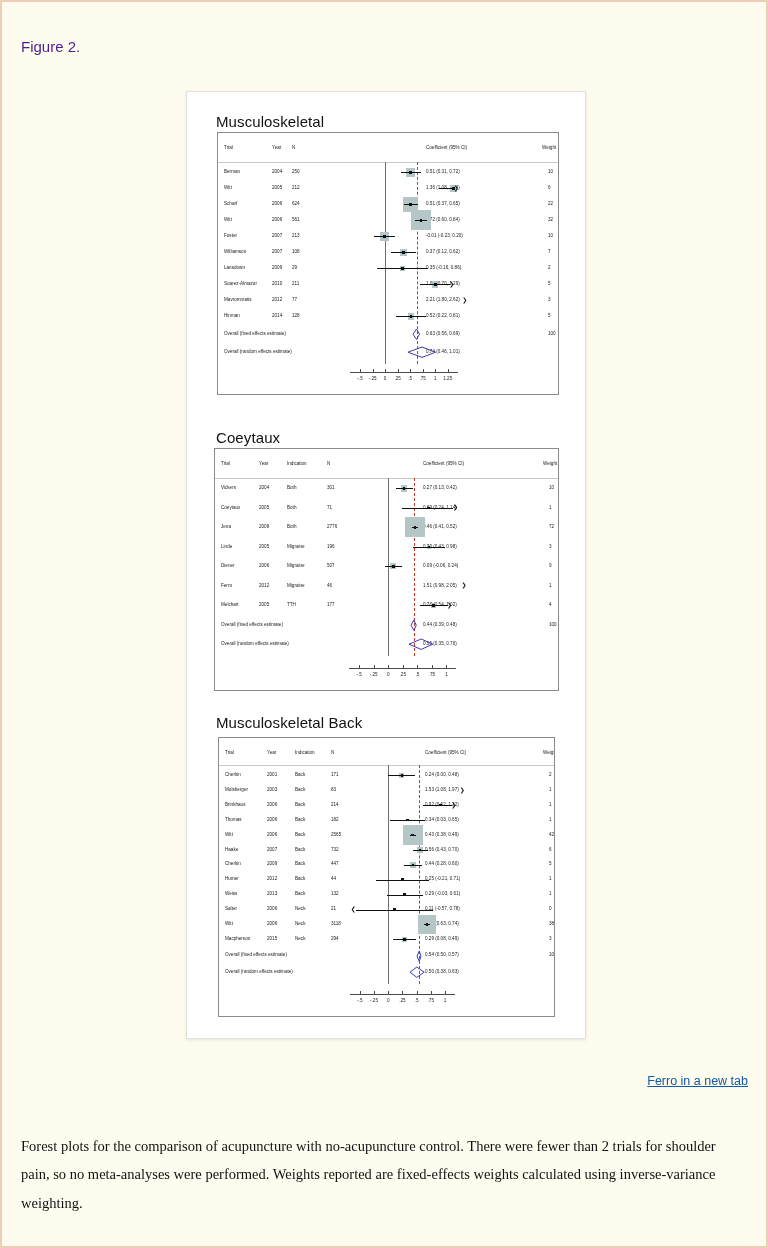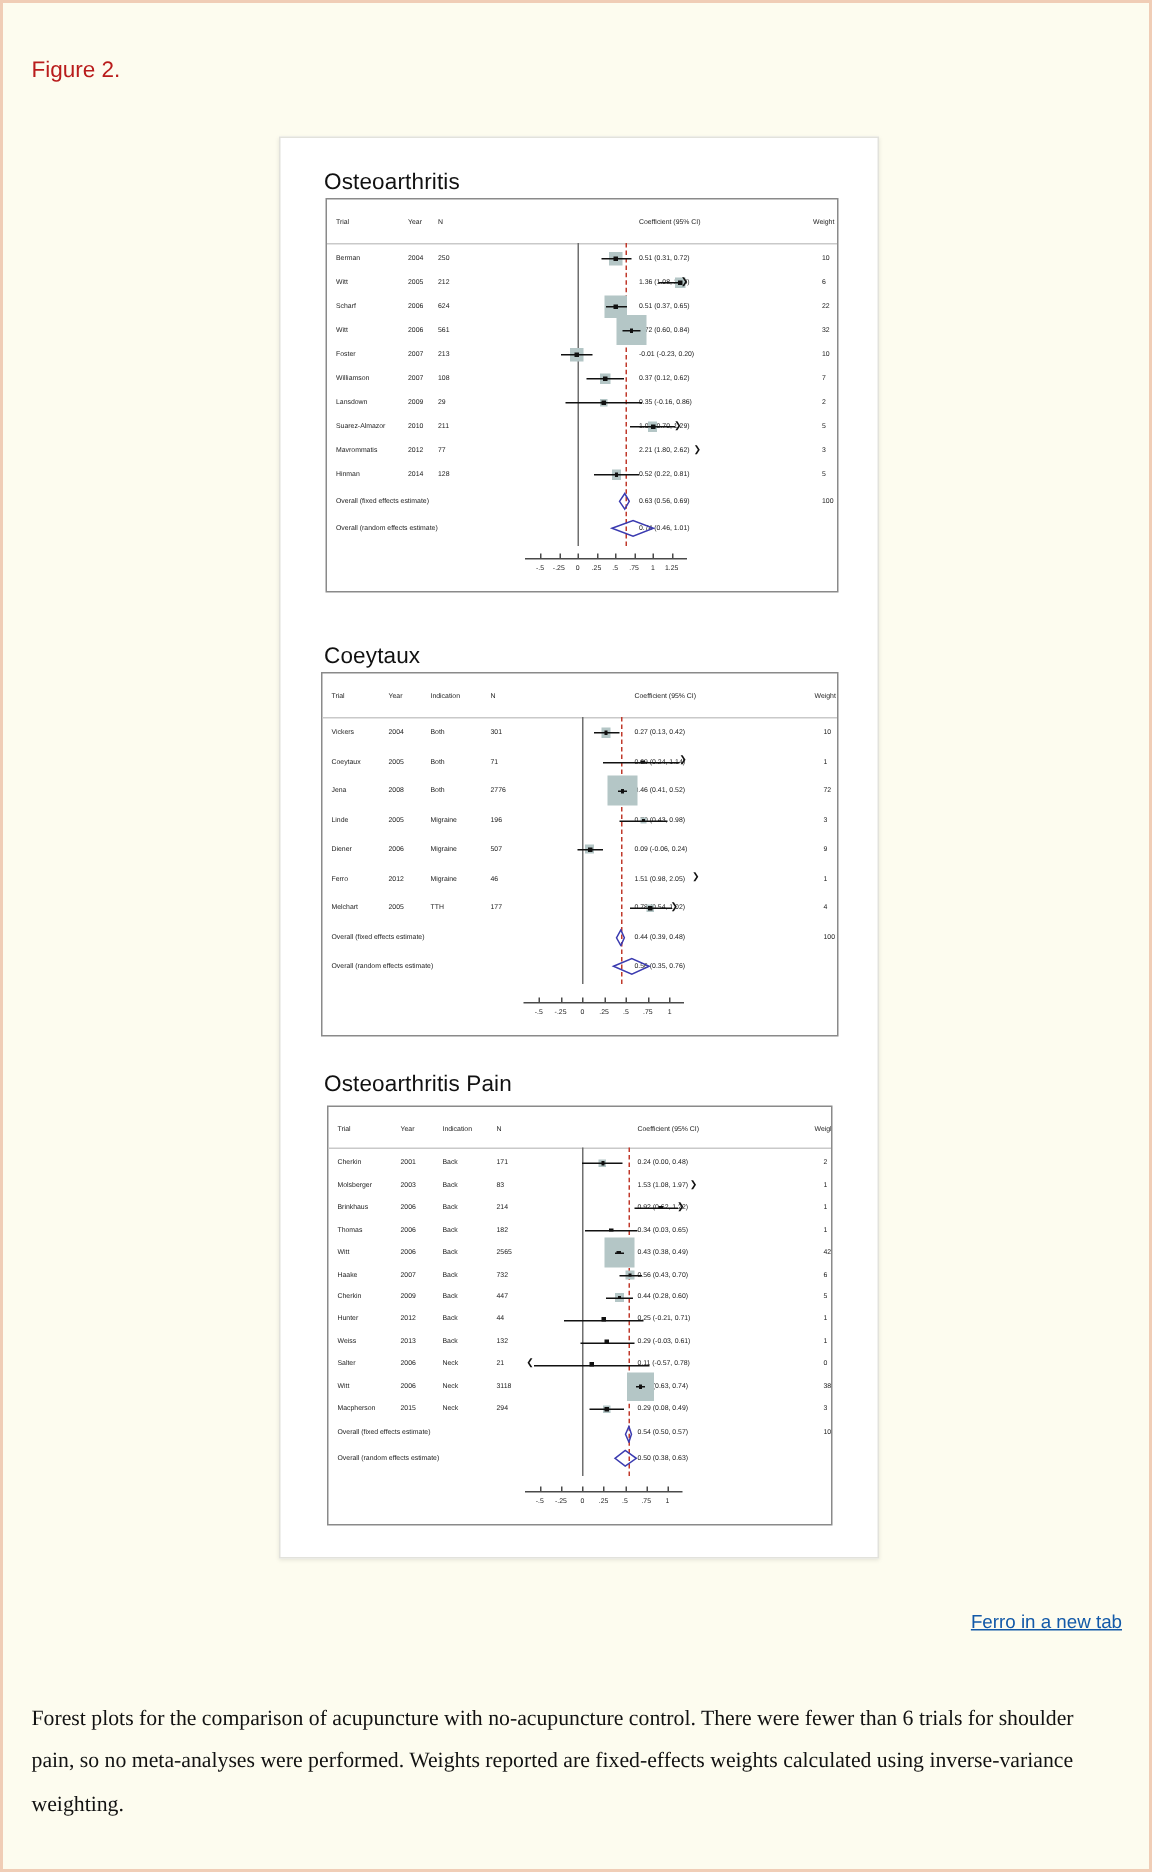"Figure 2." .fig-label { color: #b91c1c -> #4c1d95 }
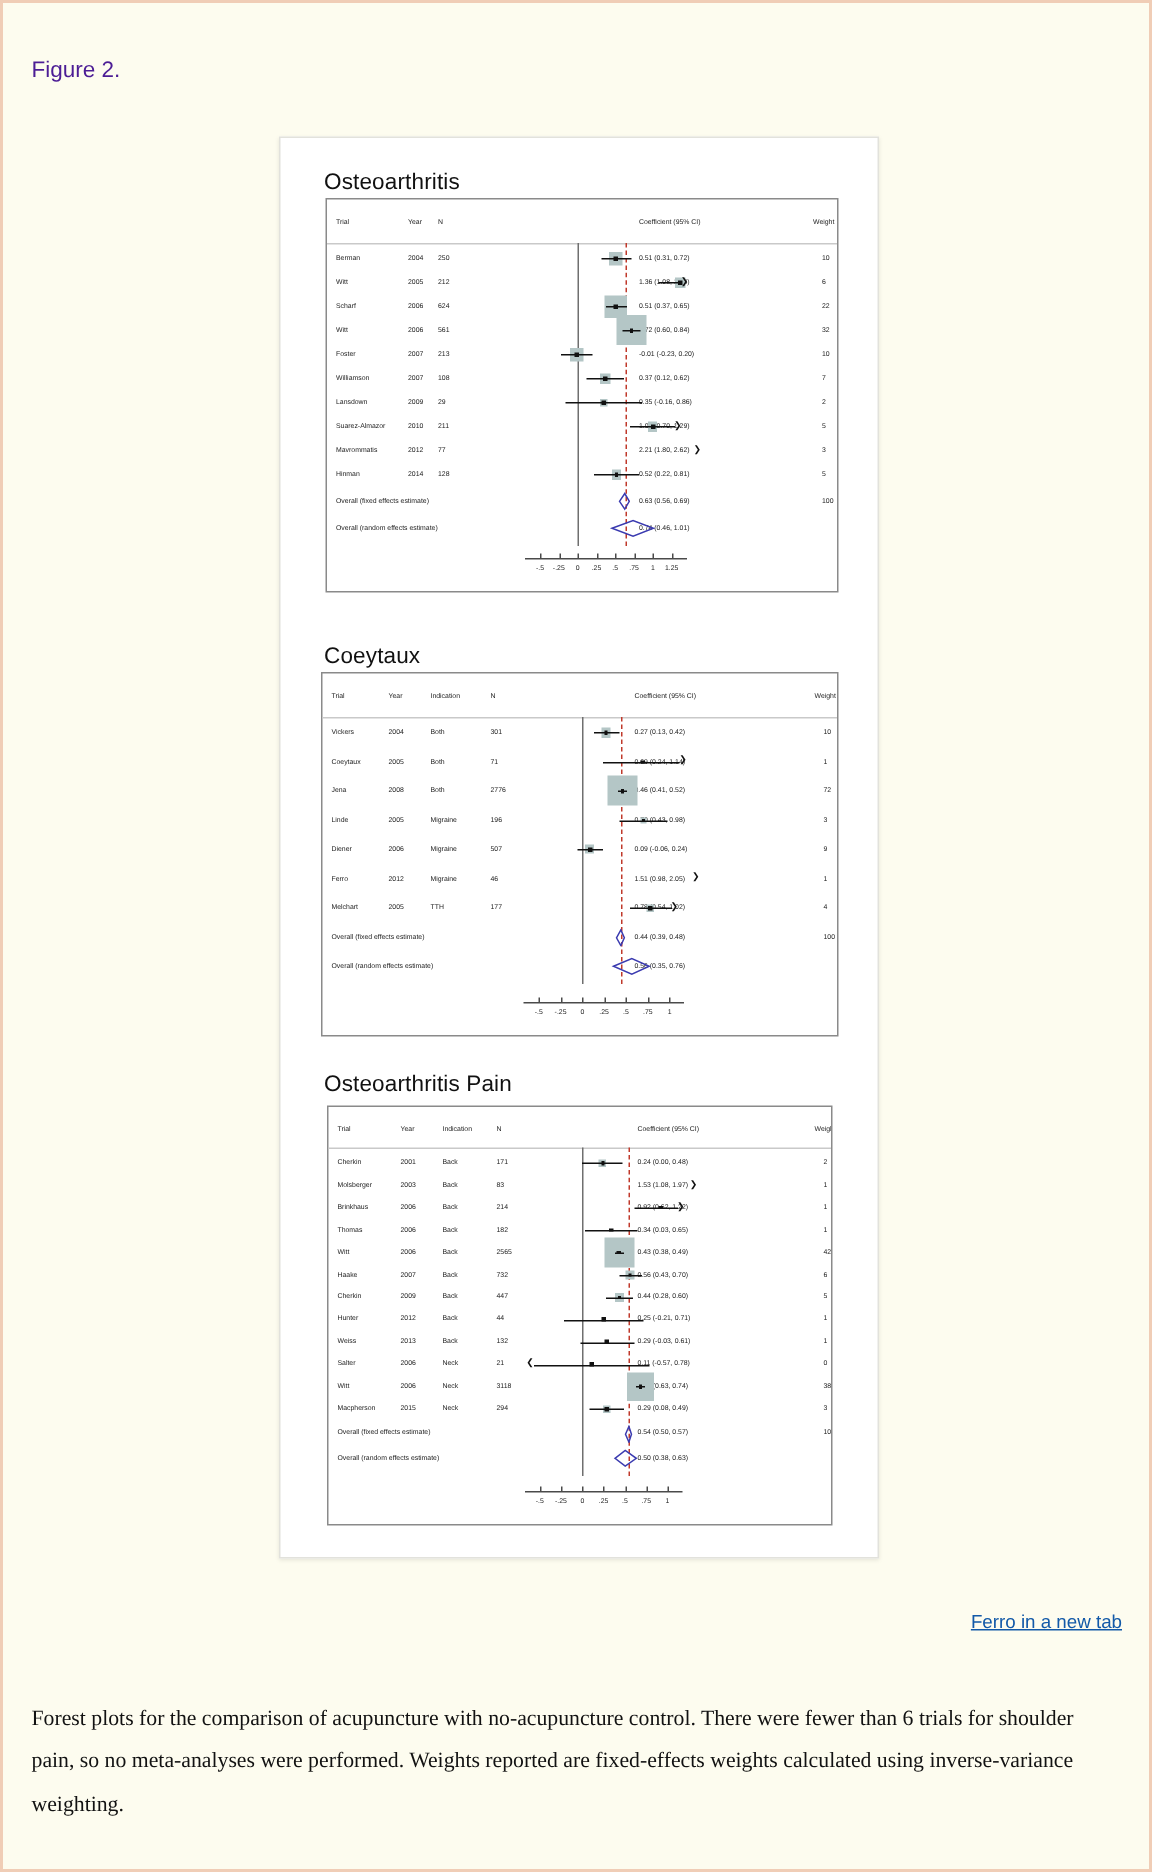"Osteoarthritis" div.panel-title { text: Osteoarthritis -> Musculoskeletal }
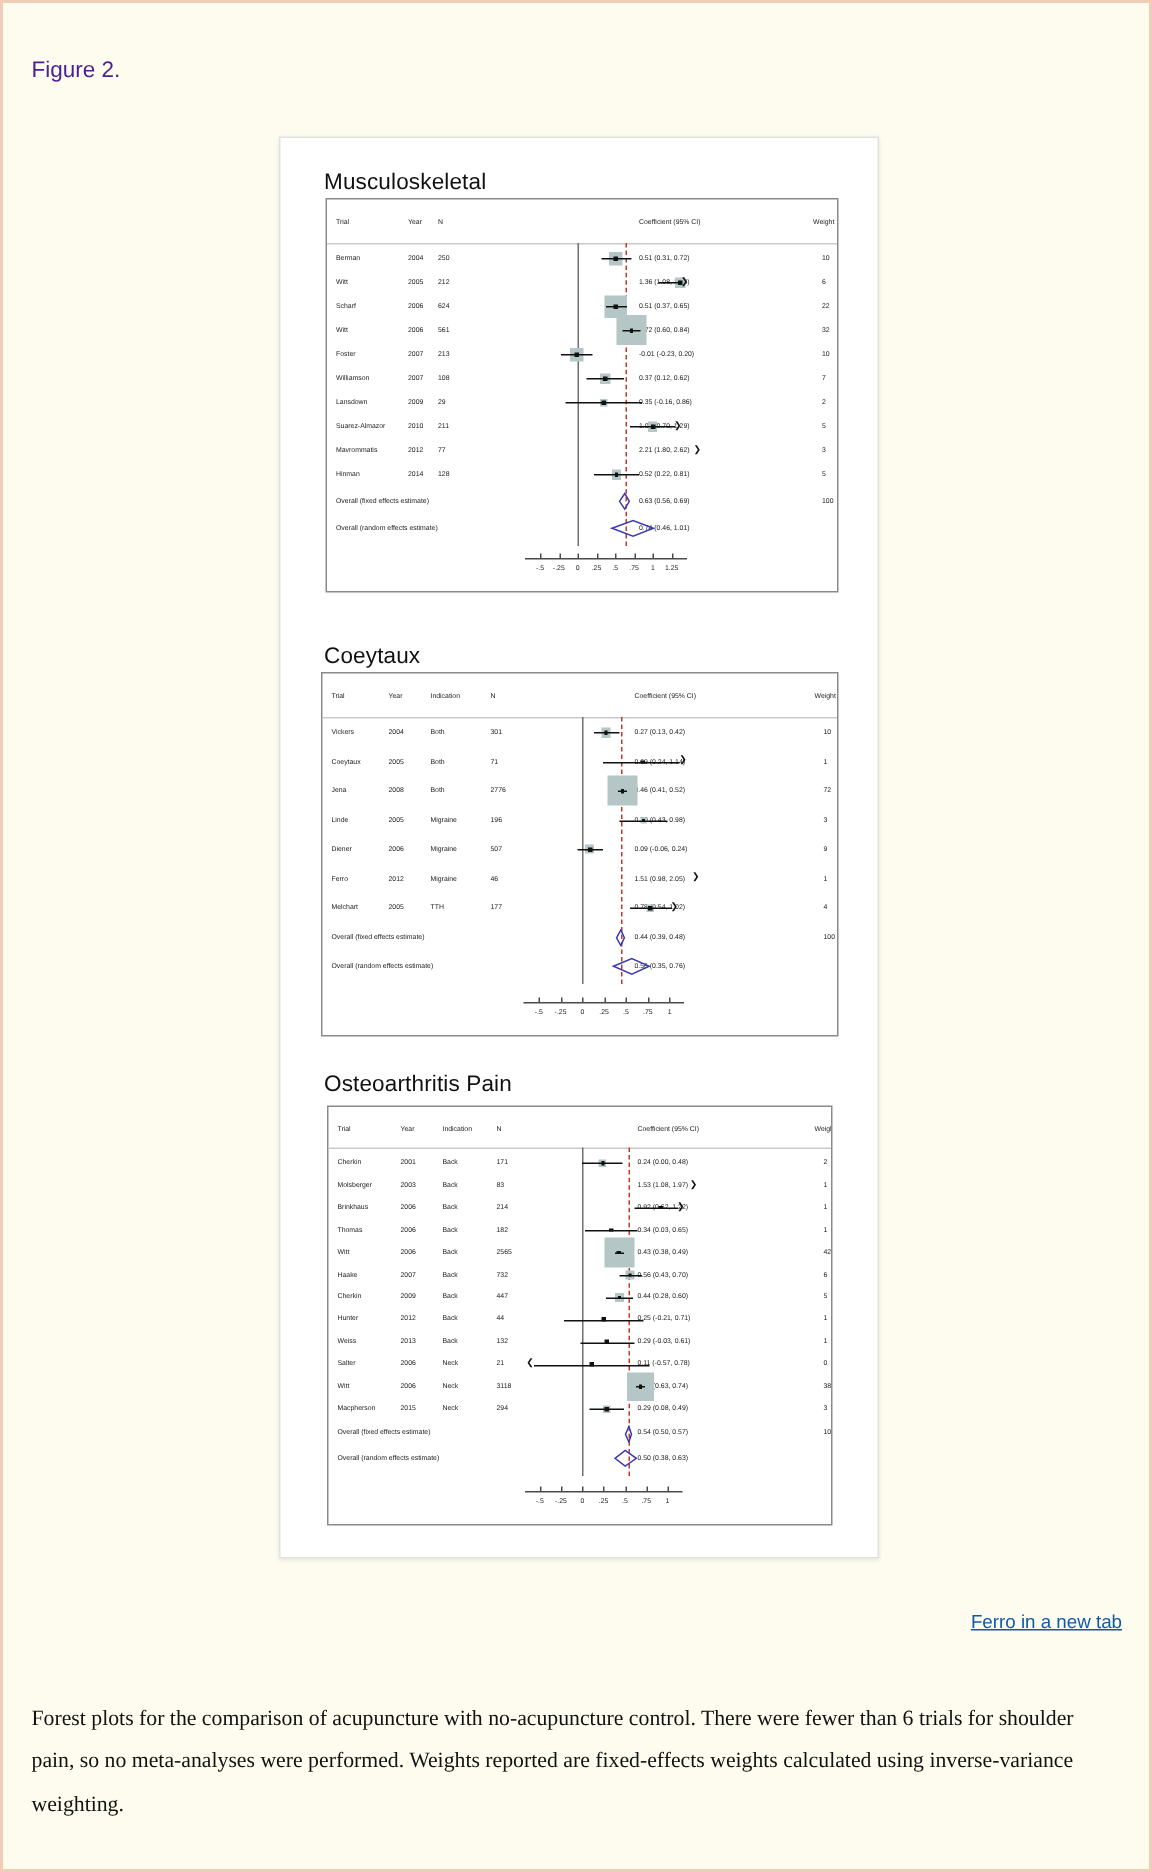"Osteoarthritis Pain" div.panel-title { text: Osteoarthritis Pain -> Musculoskeletal Back }
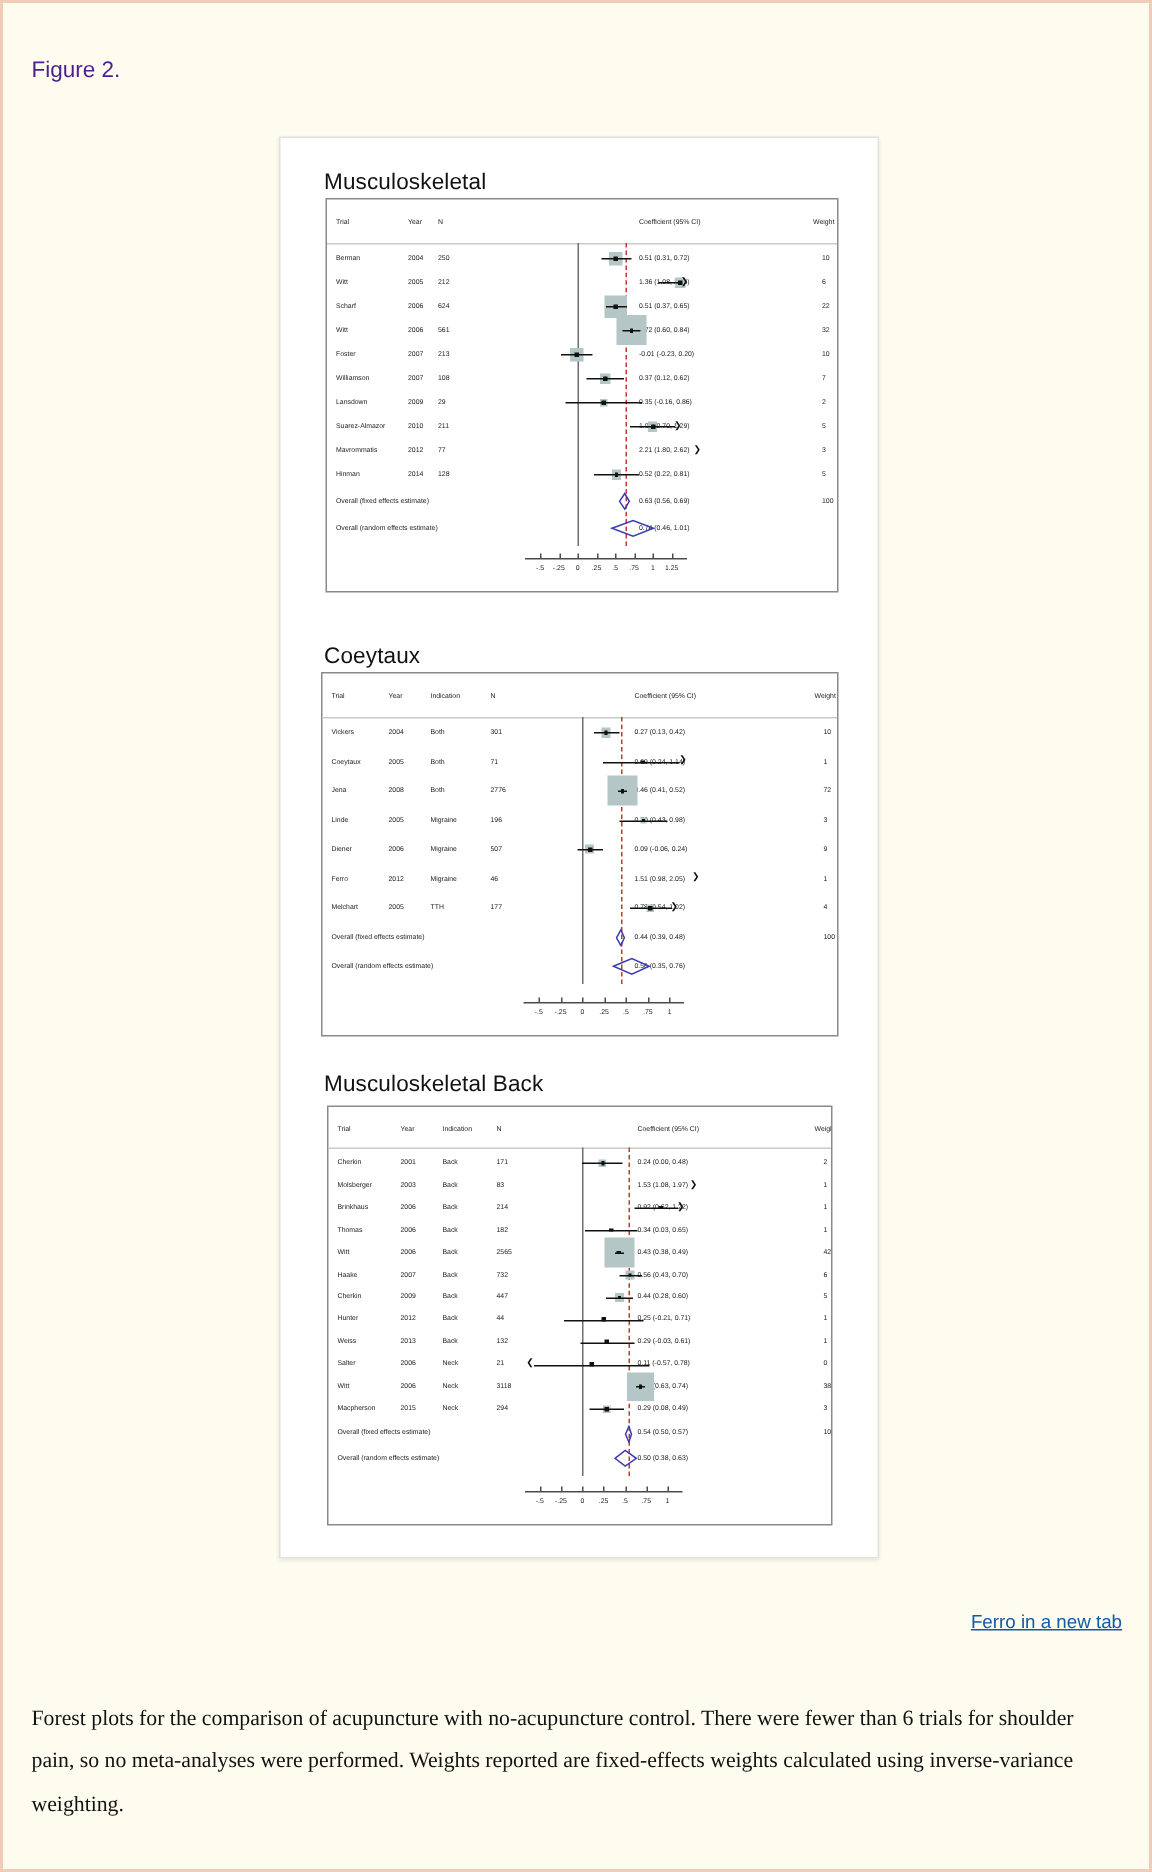"Forest plots for the comparison" div.caption { text: 6 -> 2 }
